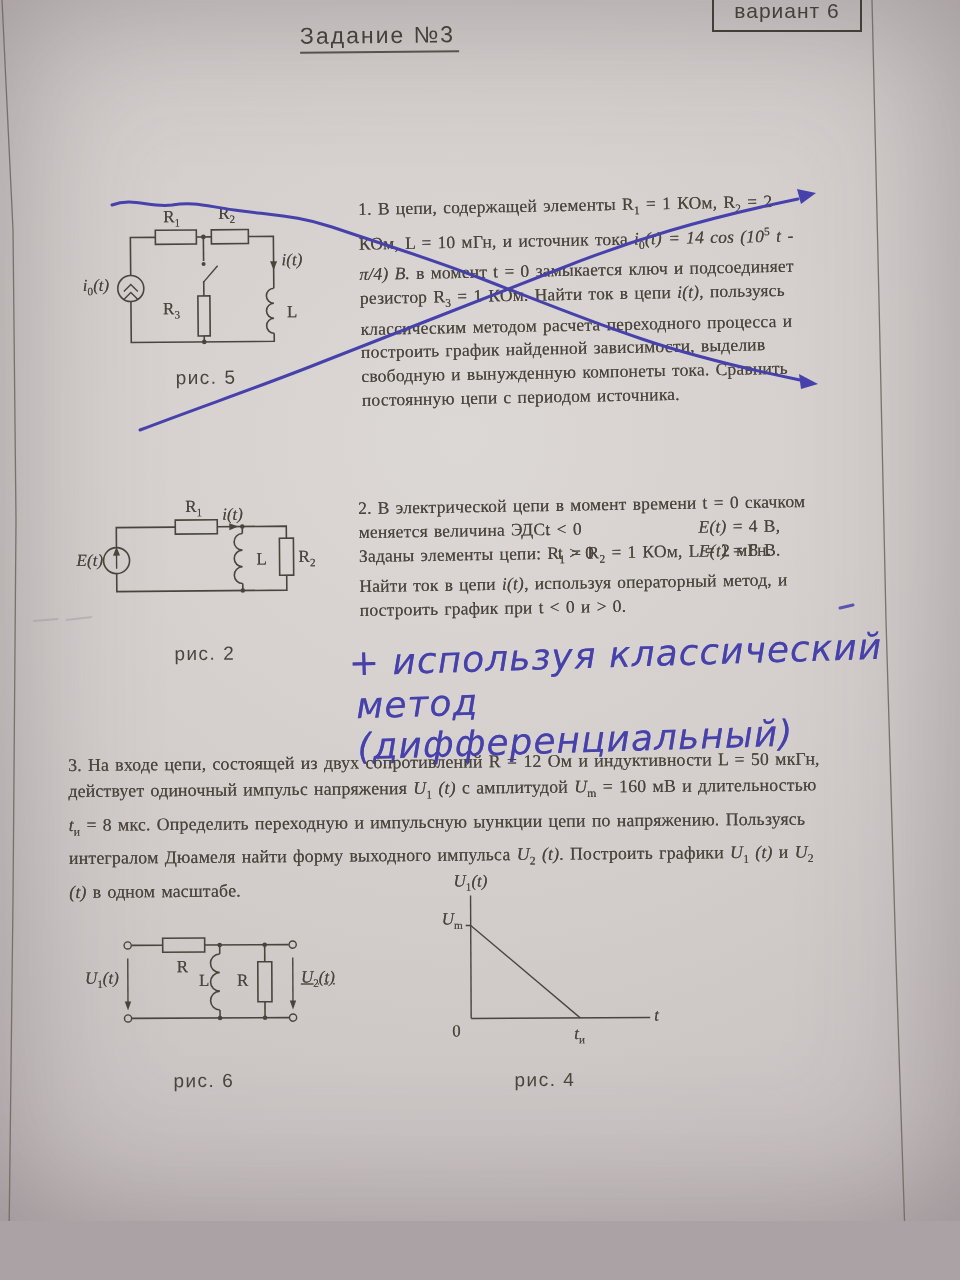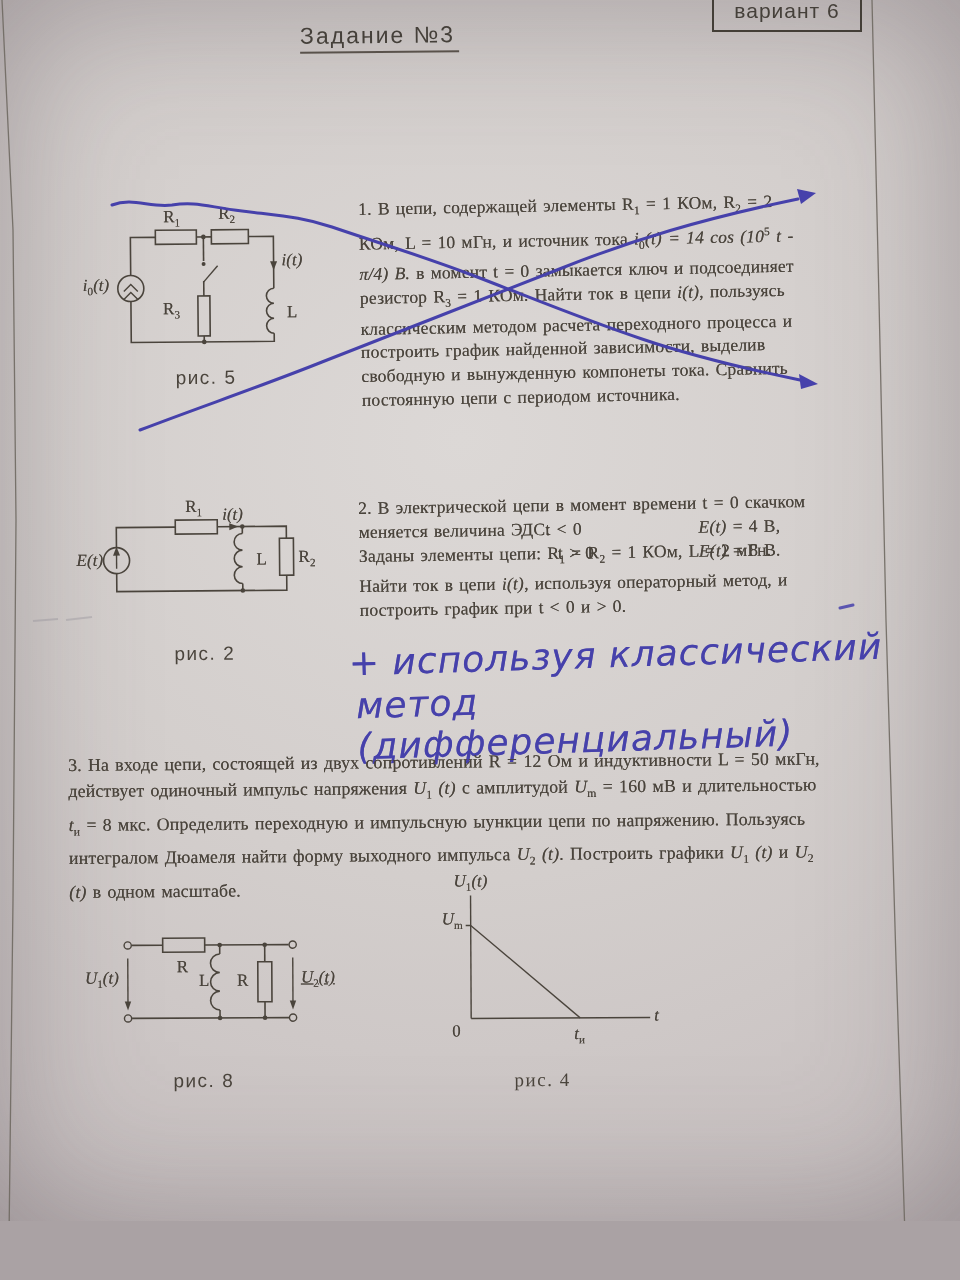"рис. 8" span.figcaption { text: 8 -> 6 }
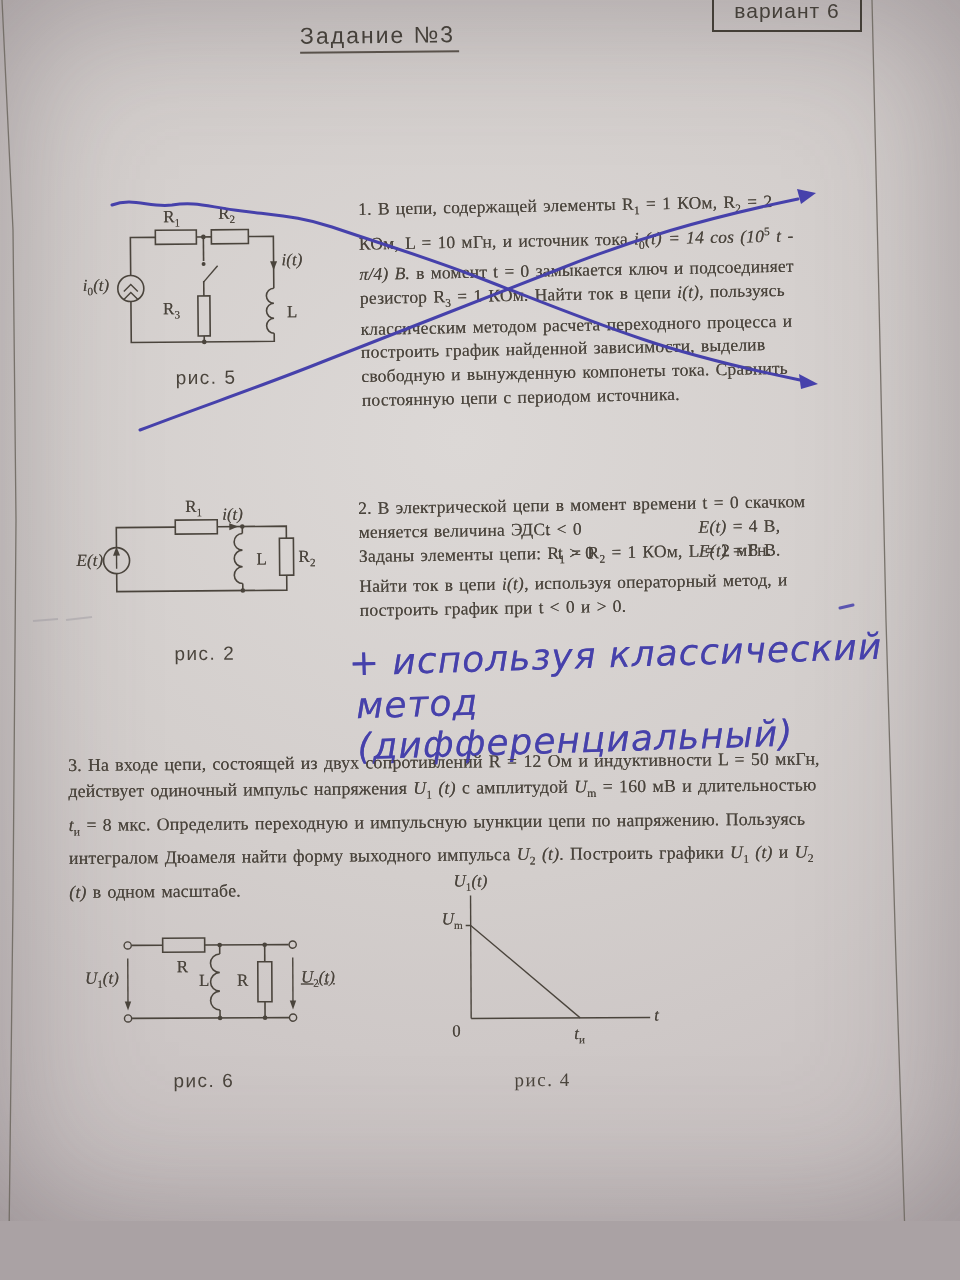"рис. 4" span.figcaption { font-family: Liberation Serif, serif -> none }
